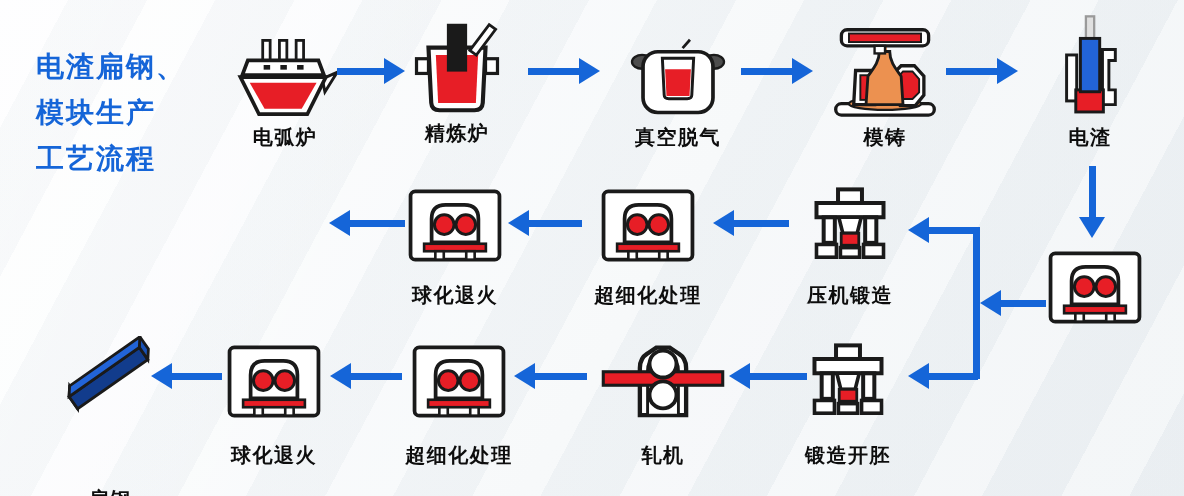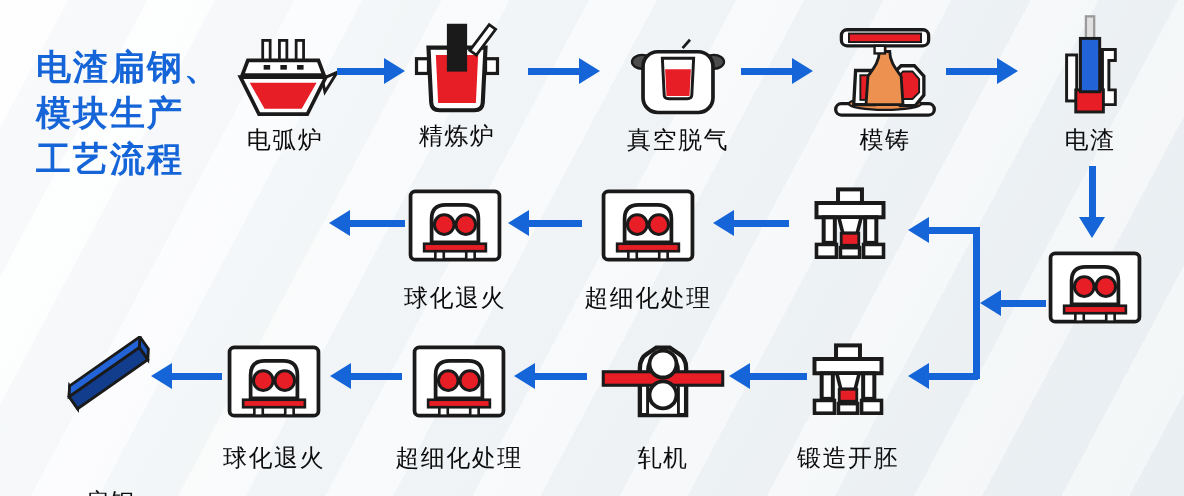"电渣扁钢、" .title { font-size: 35px -> 28px }
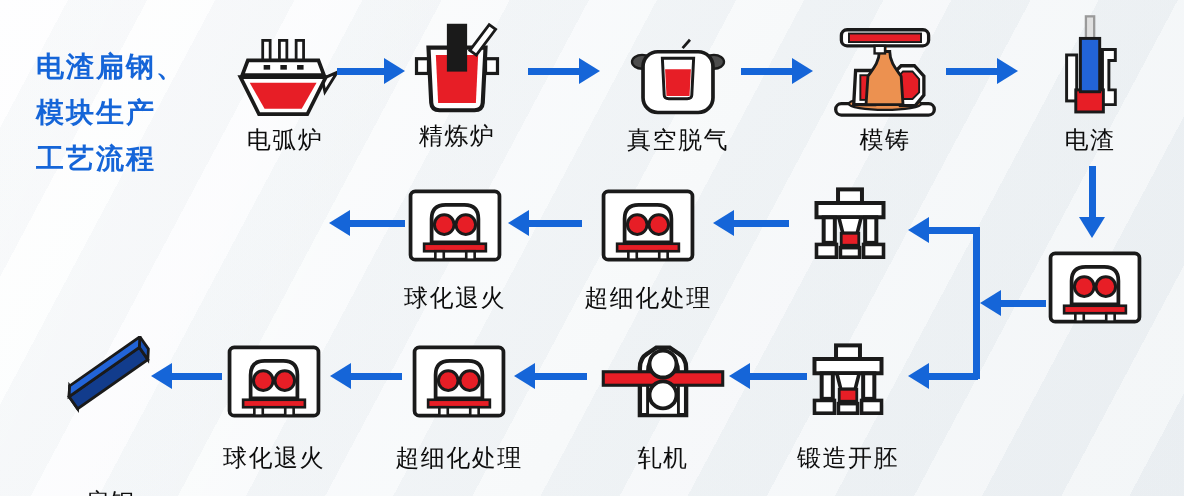"电弧炉" .label { font-size: 24px -> 20px; font-weight: 400 -> 700 }
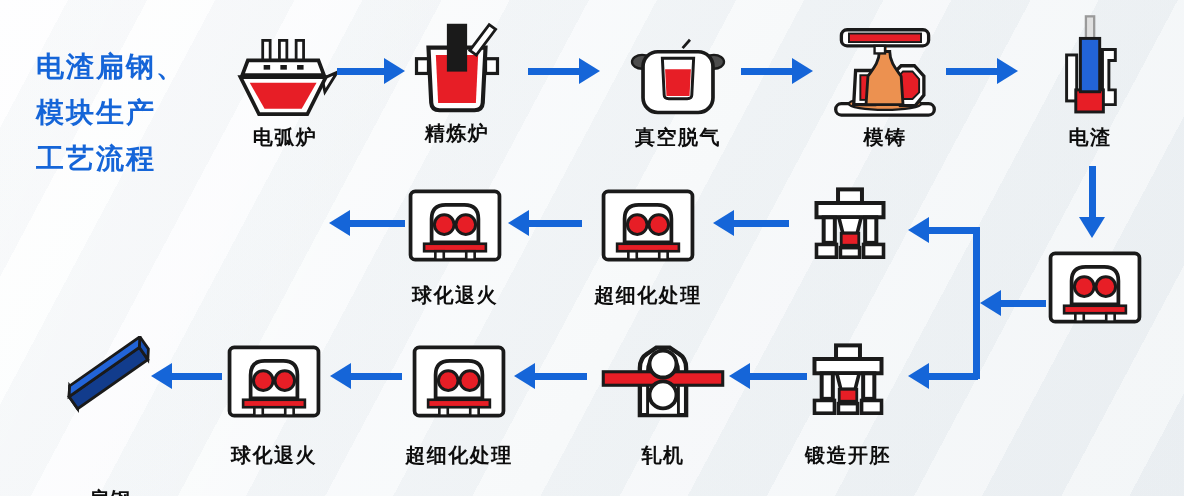"压机锻造" div.label { html: none -> <div>压机锻造</div> }
